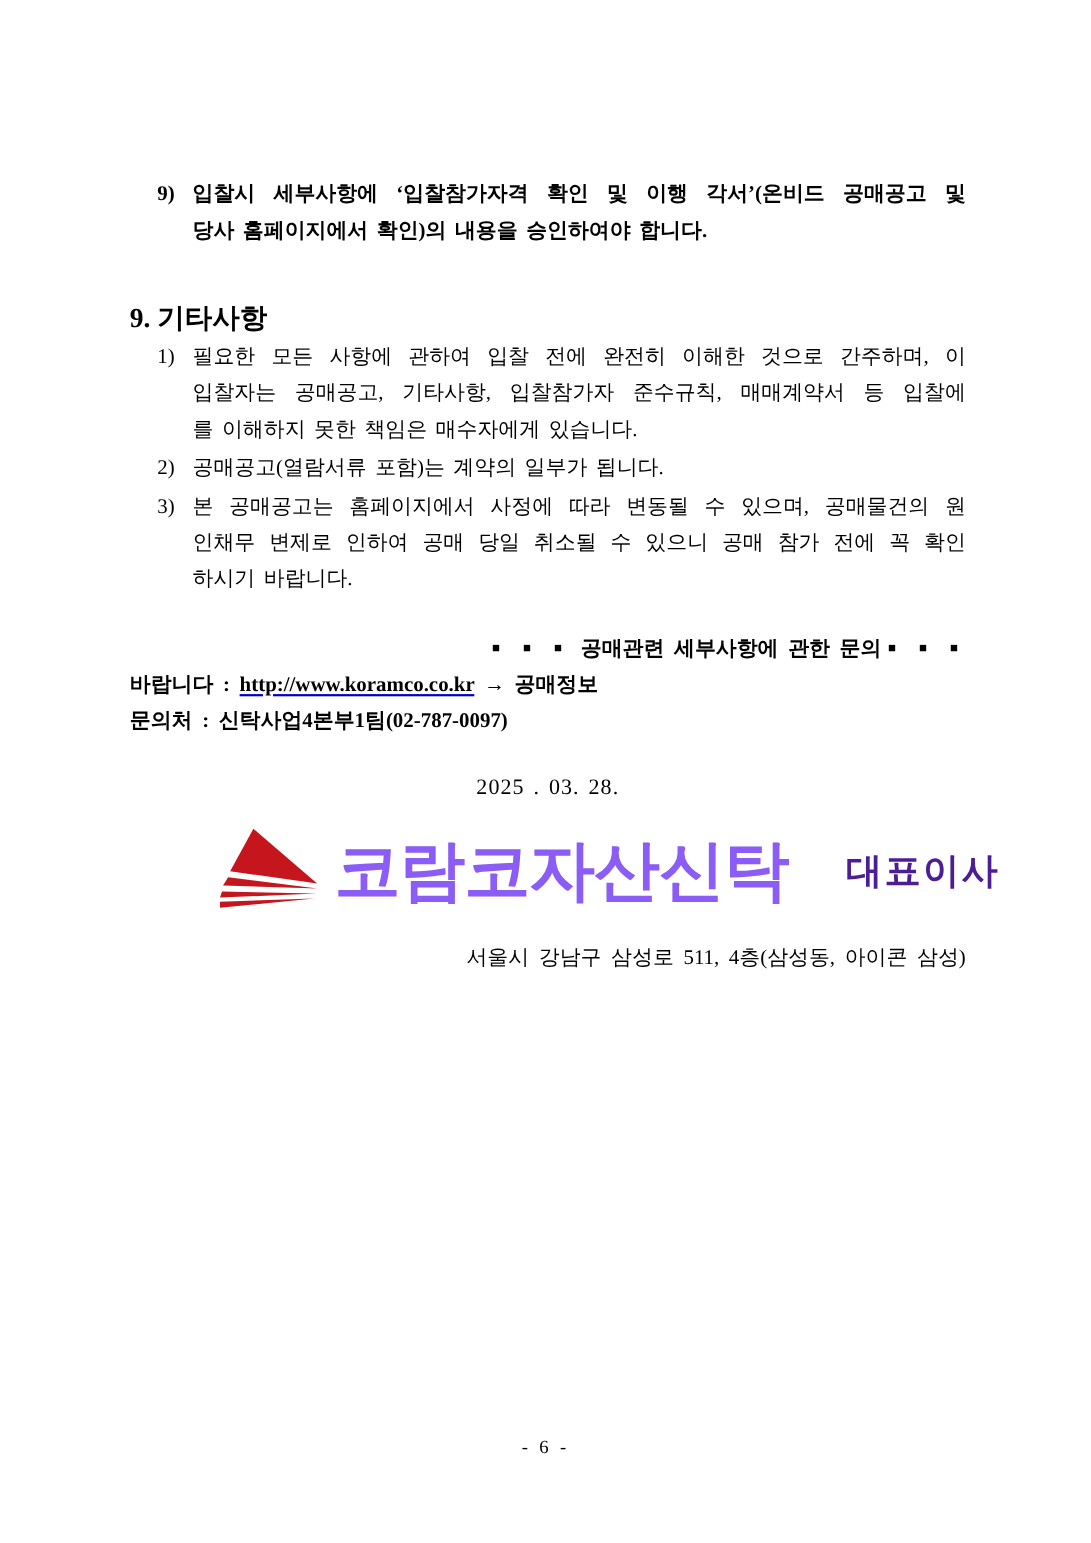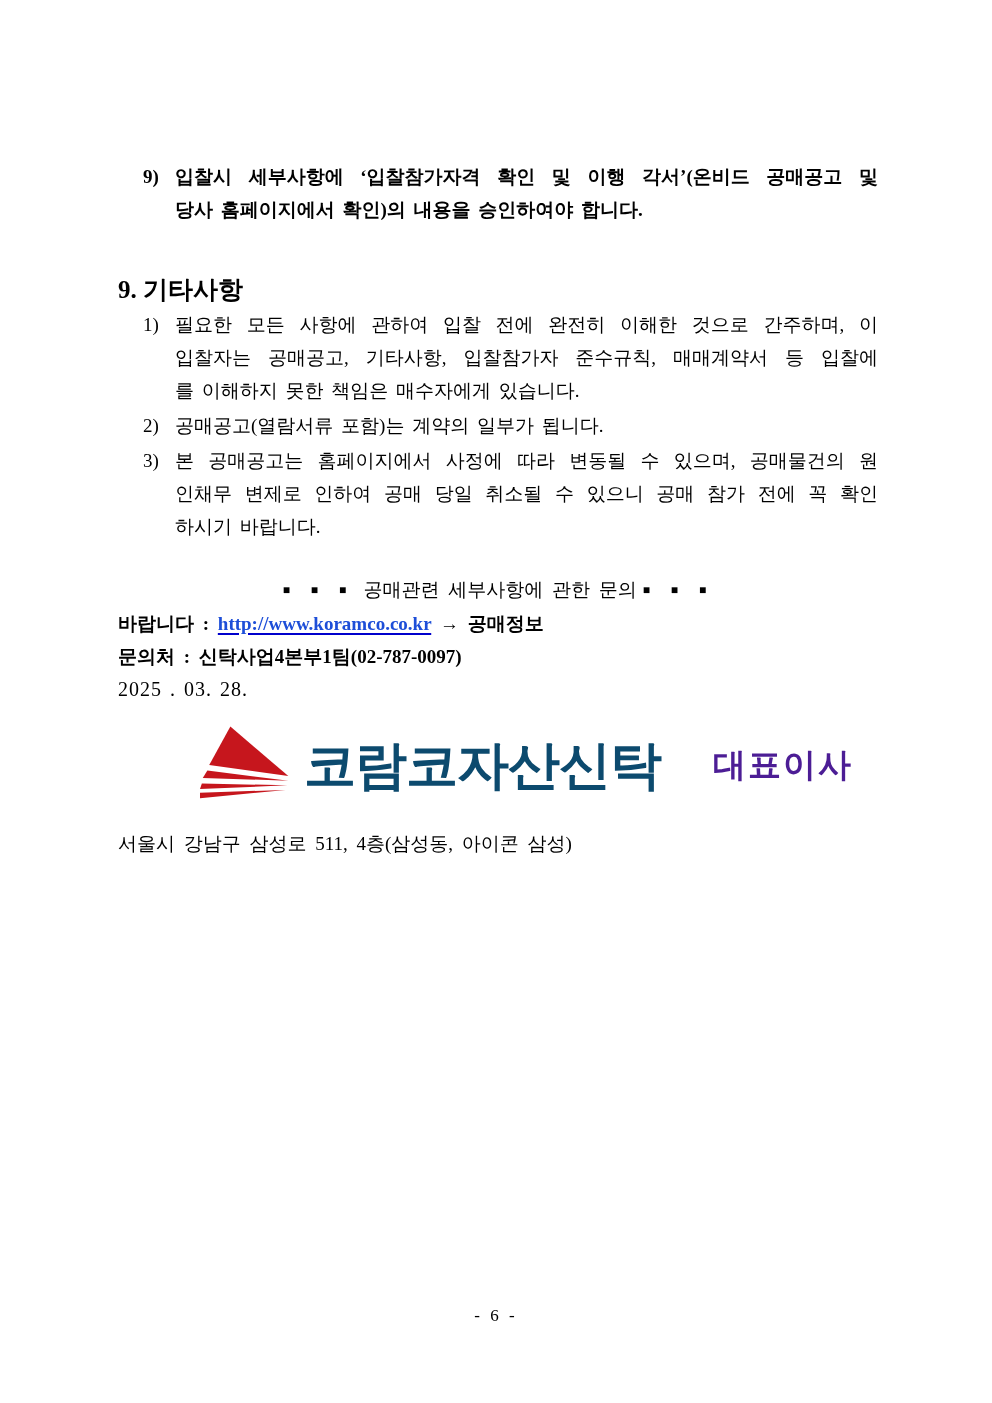"■ ■ ■ 공매관련 세부사항에" .inquiry-heading { font-weight: normal -> bold; text-align: center -> right }
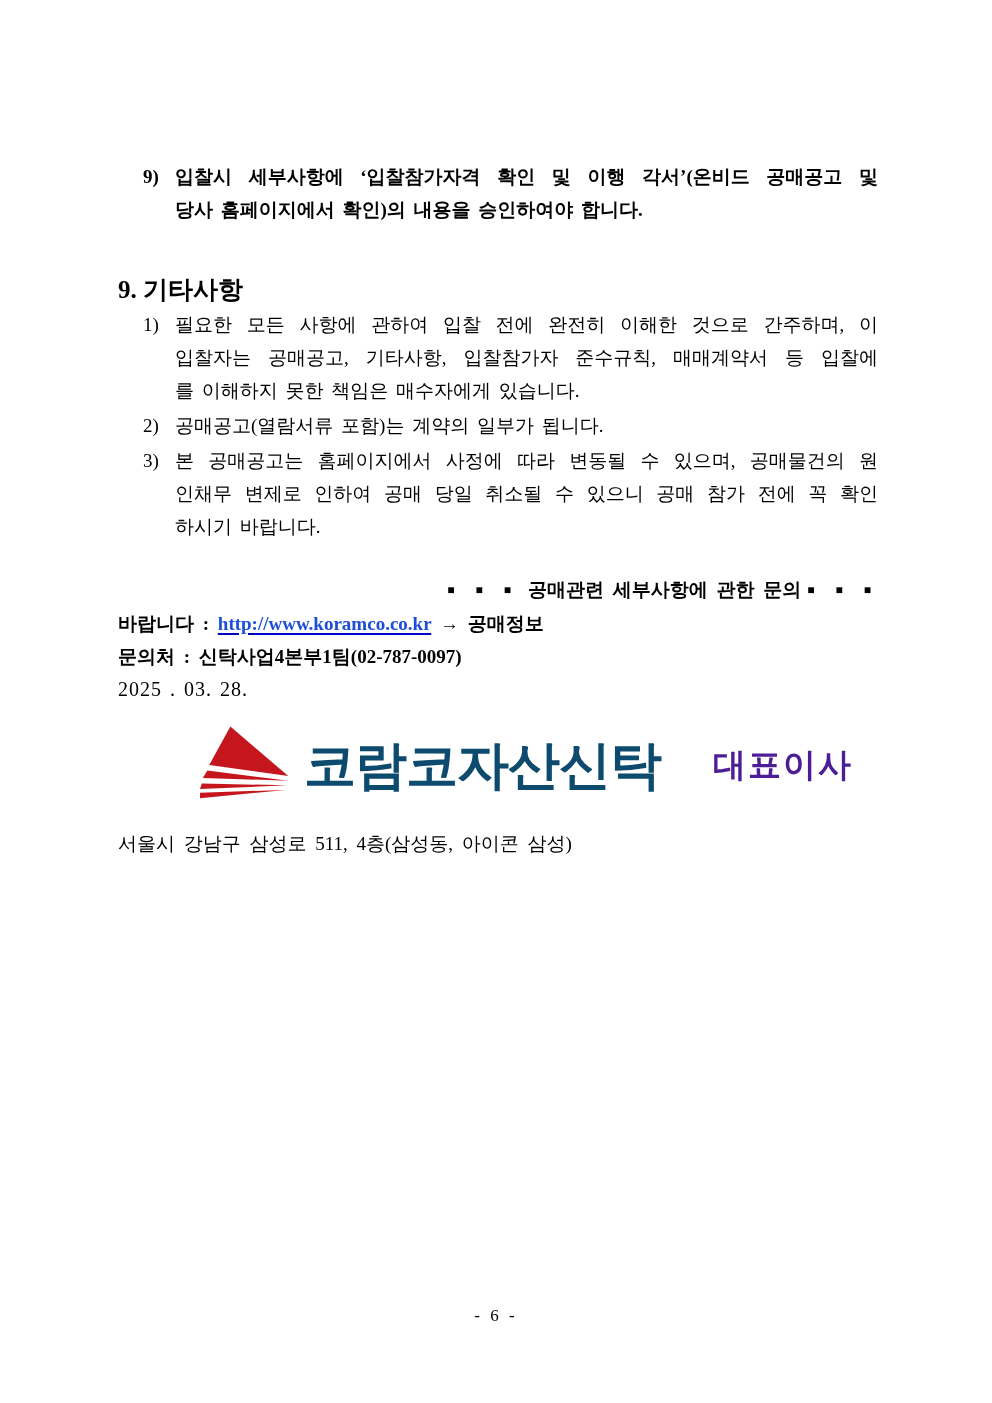"http://www.koramco.co.kr" .url { color: #1d4ed8 -> #000000 }
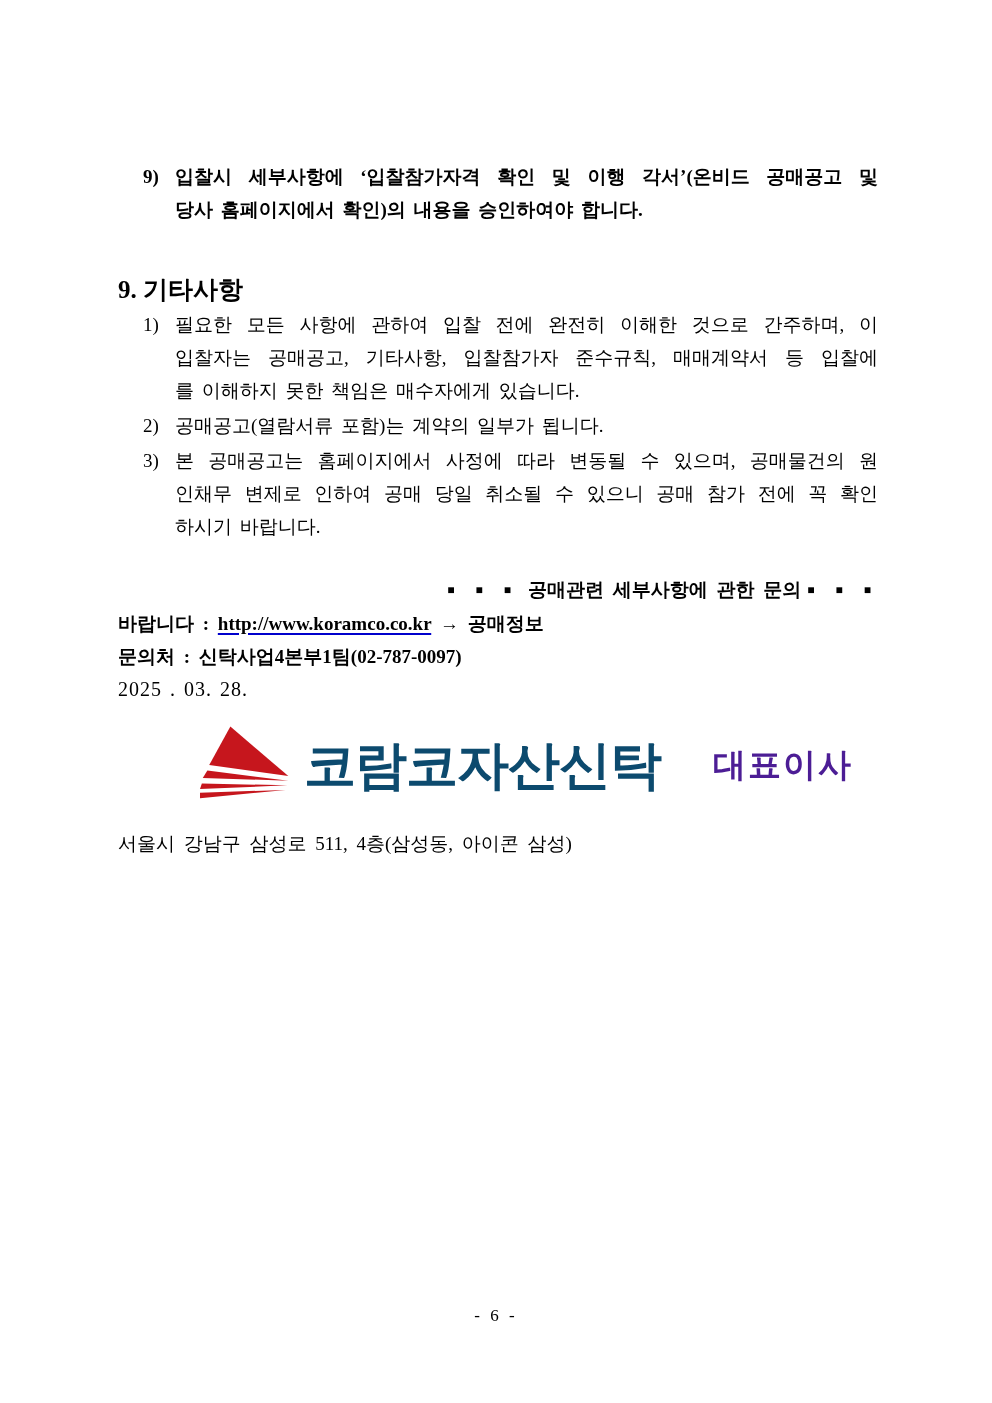"2025 . 03. 28." .doc-date { margin-top: none -> 28px; text-align: none -> center }
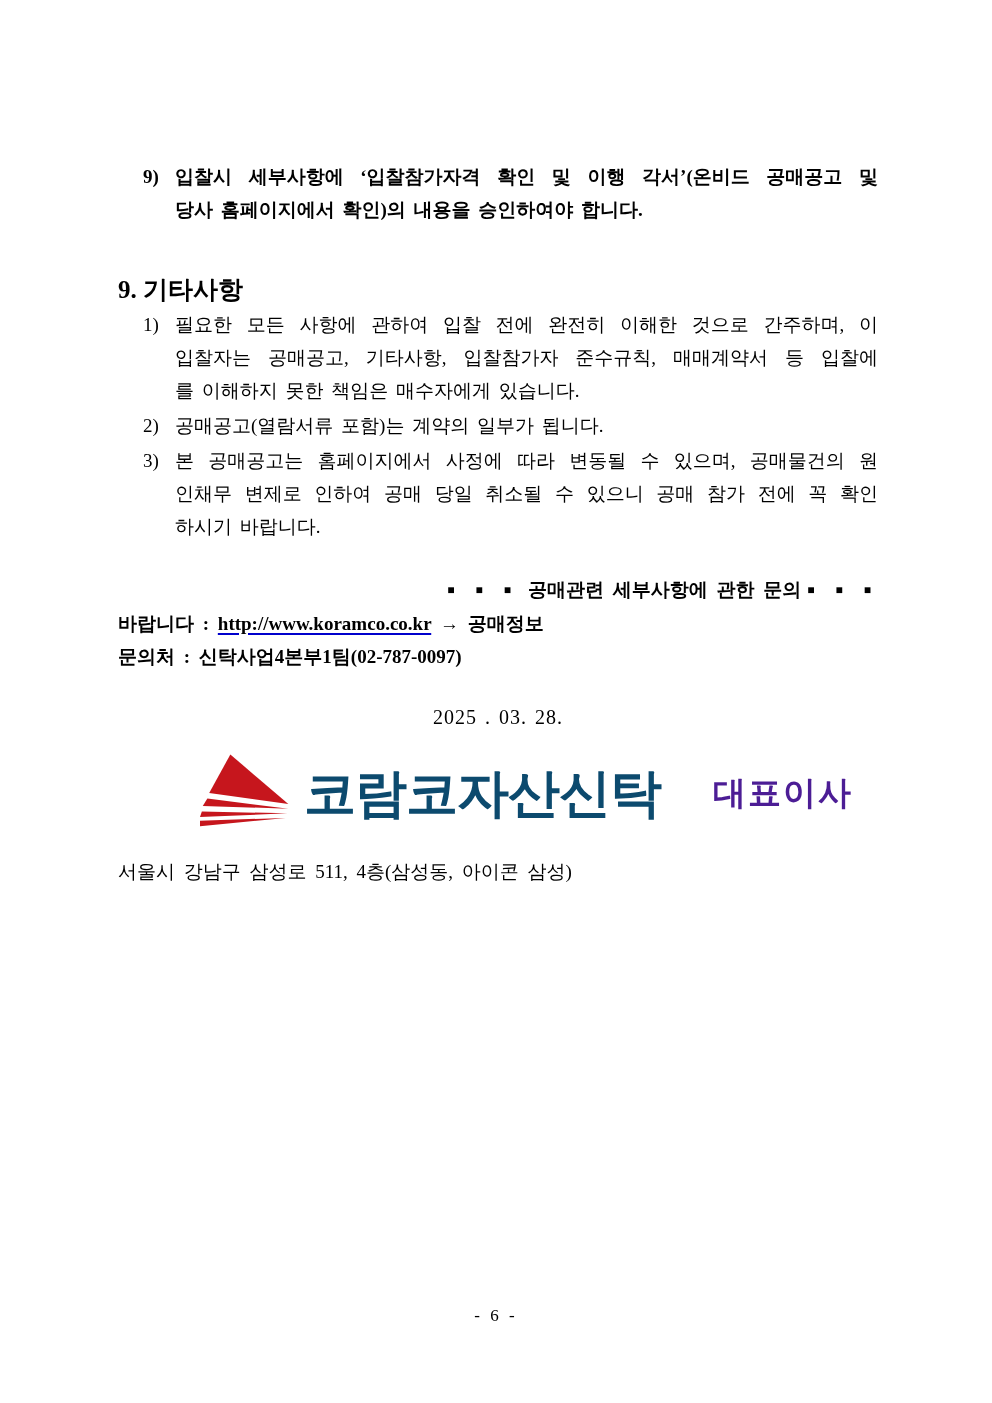"코람코자산신탁" .company-name { color: #0c4a6e -> #8b5cf6; font-size: 52px -> 60px }
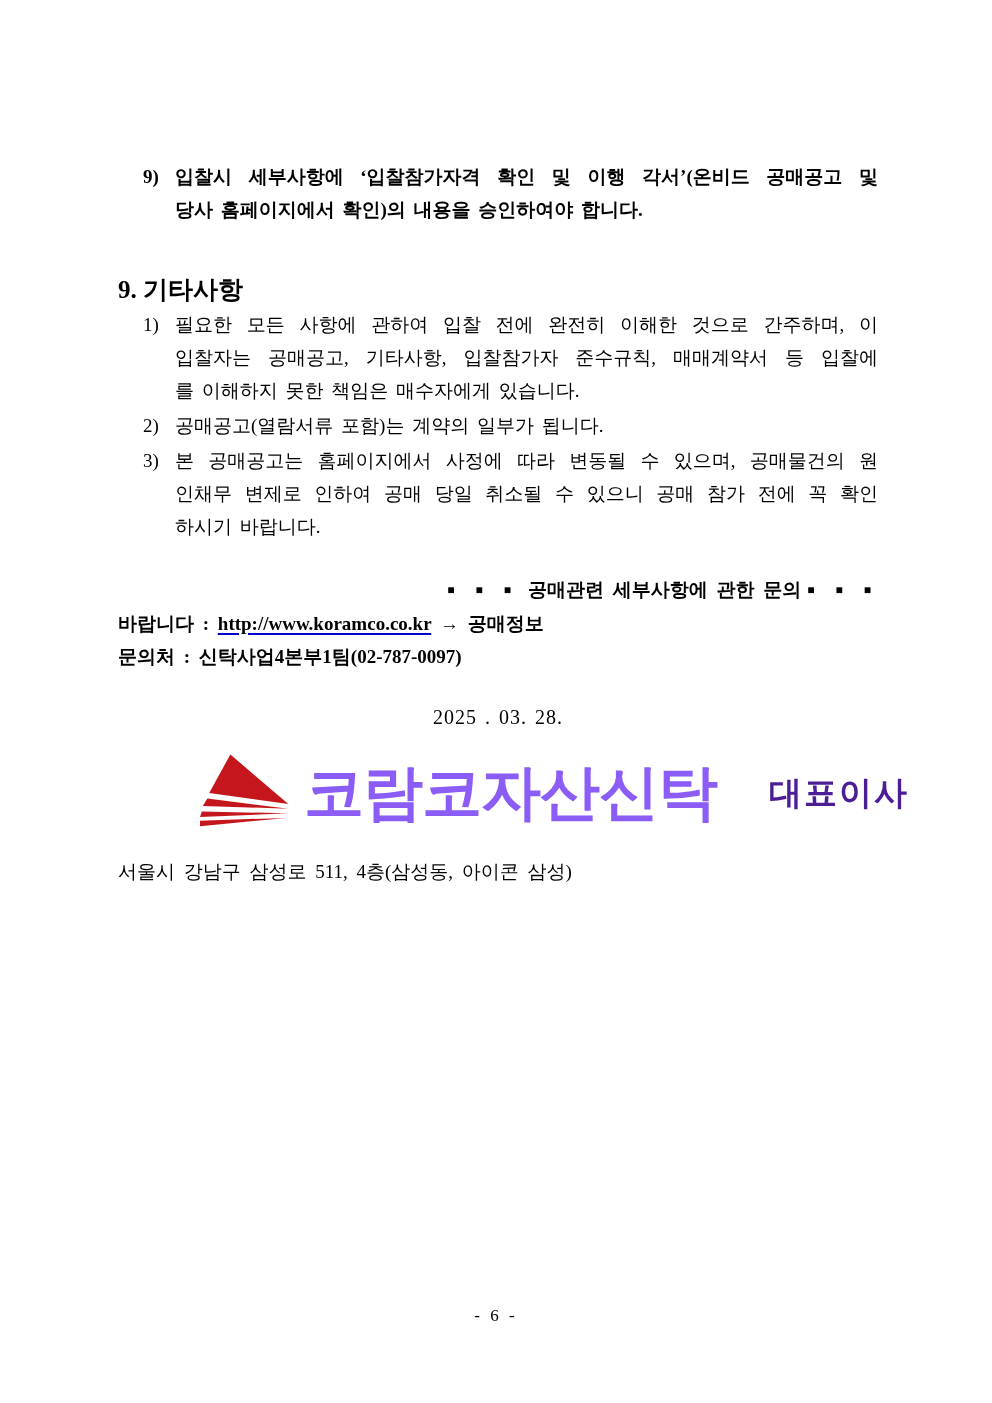"서울시 강남구 삼성로 511, 4층(삼성동," .address { text-align: left -> right }
